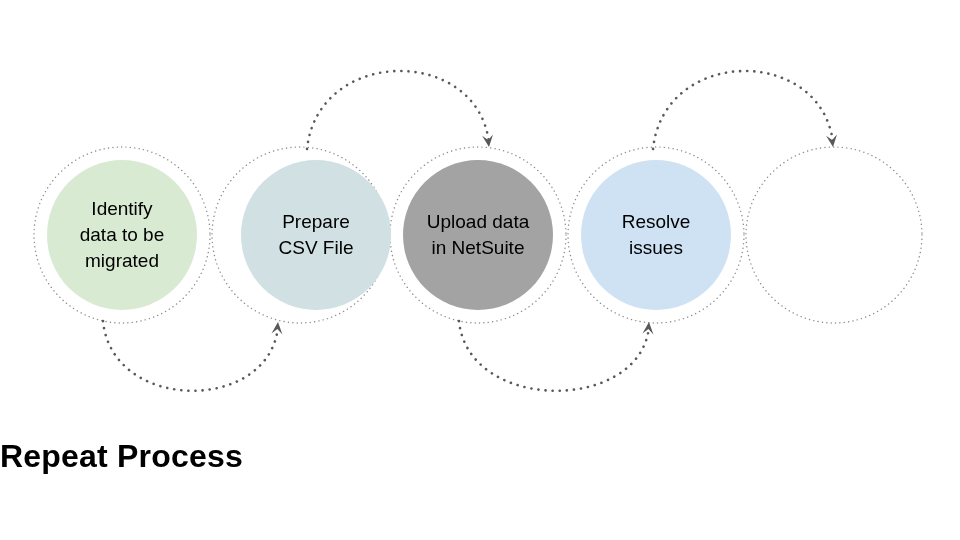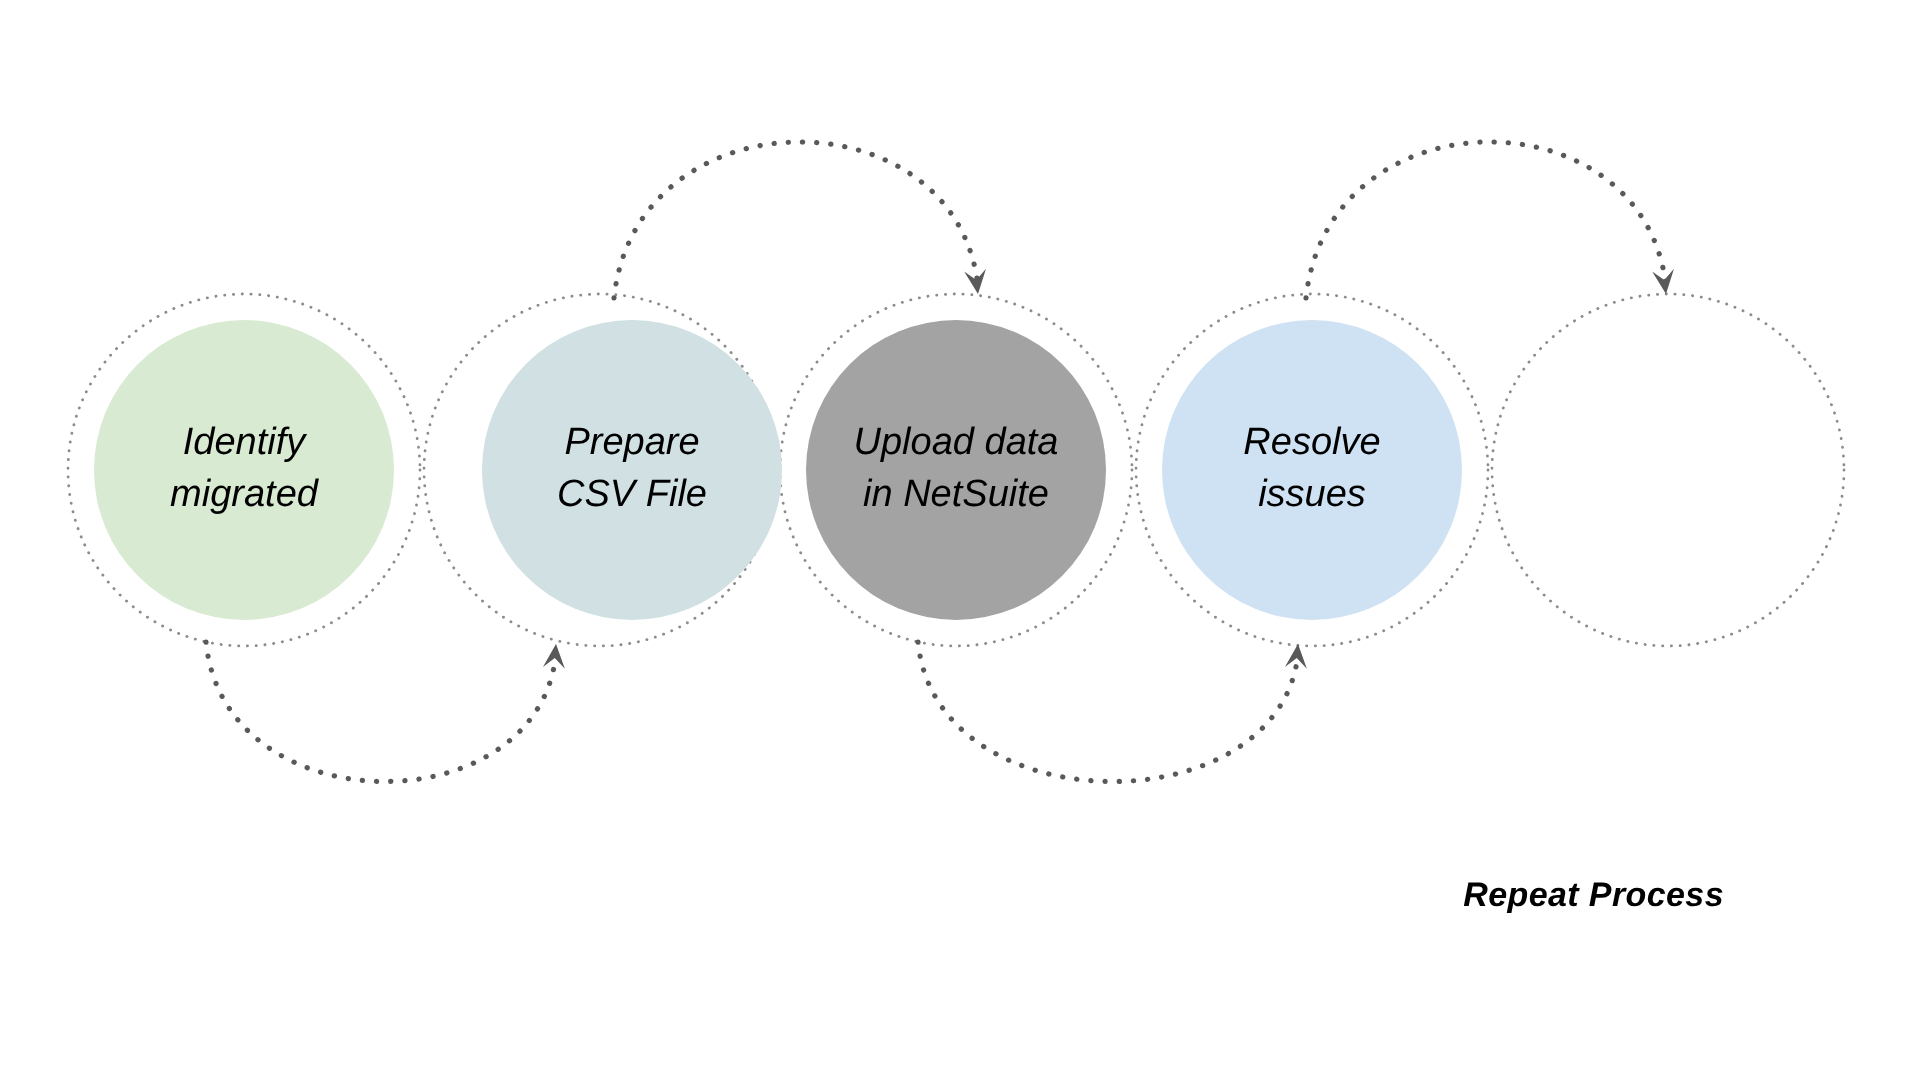"Identify" .stage { font-style: italic -> none }
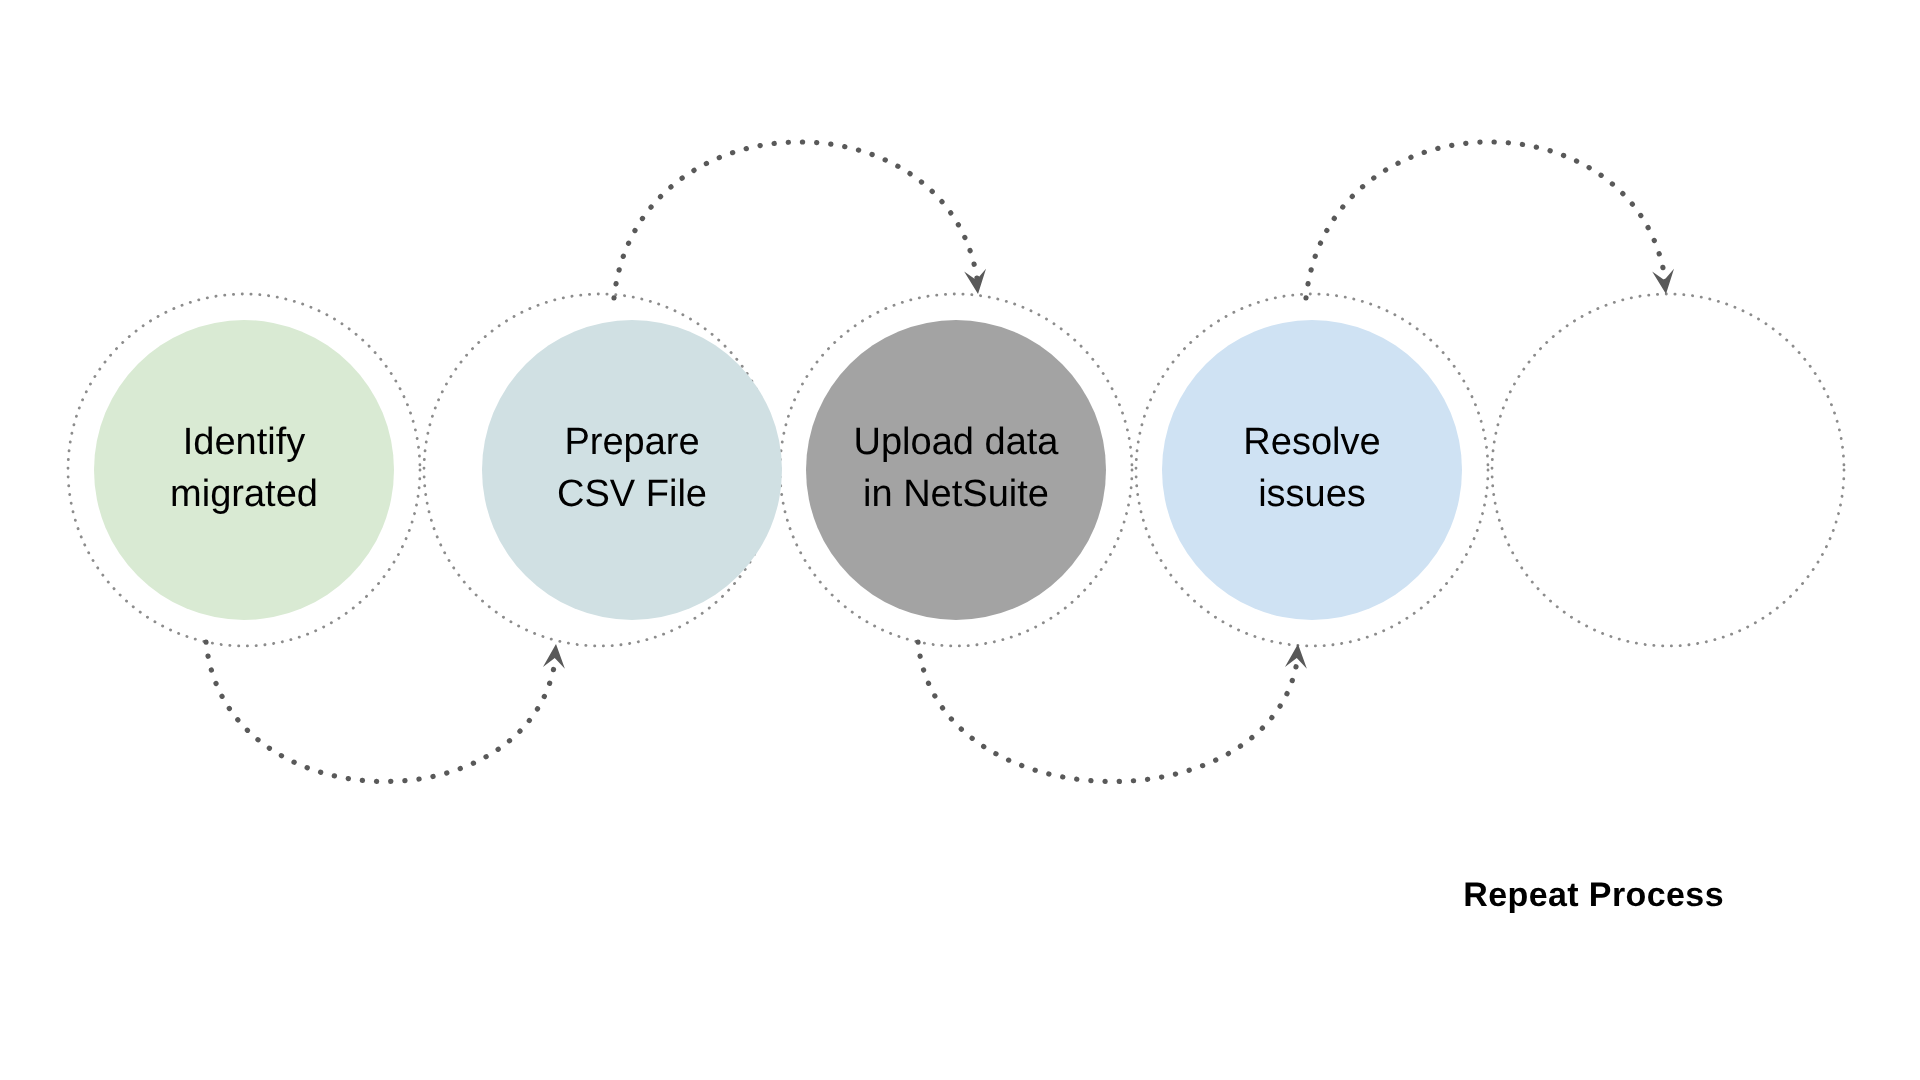"data to be" div { html: none -> <div>data to be</div> }
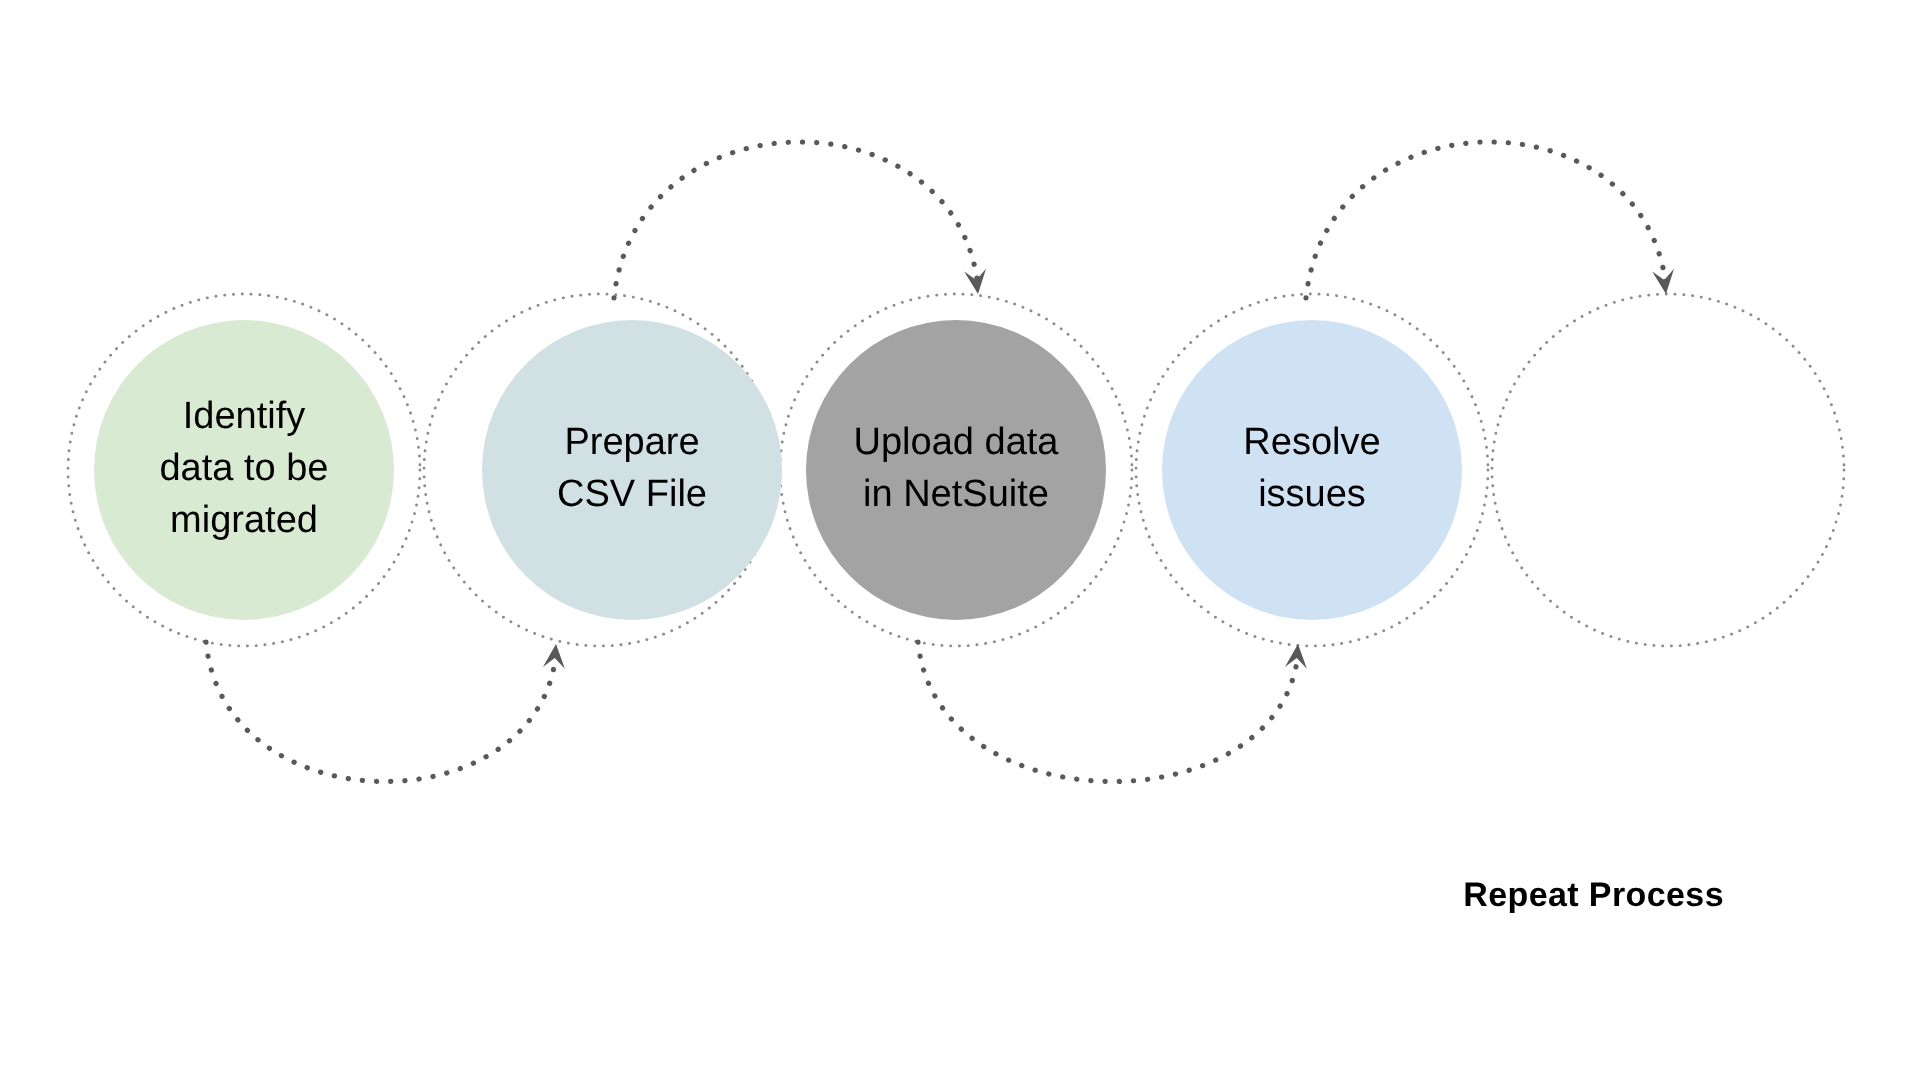"Repeat Process" .caption { font-size: 17px -> 32px; text-align: right -> left }
